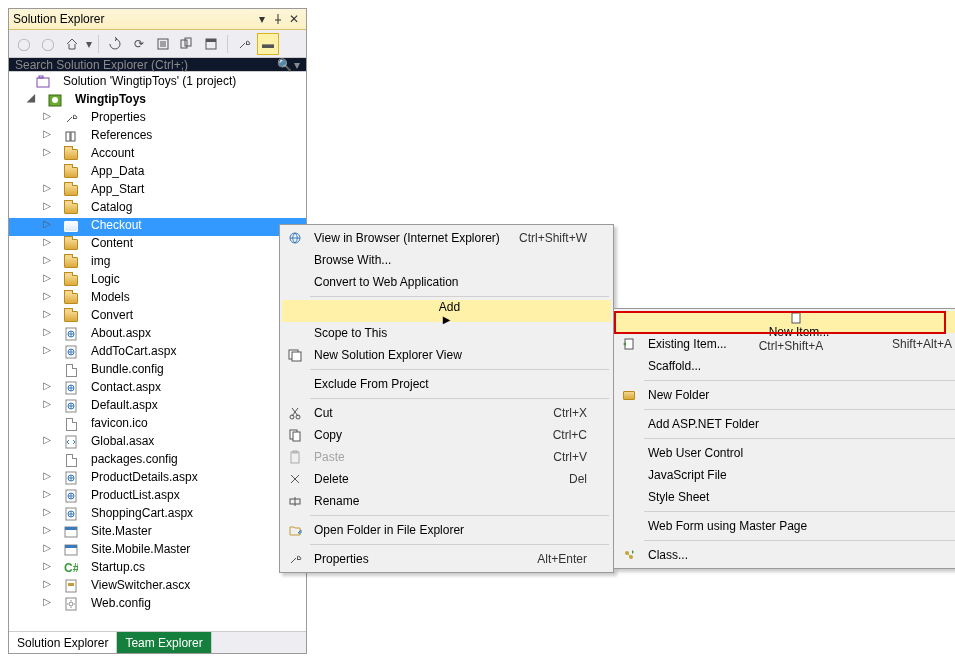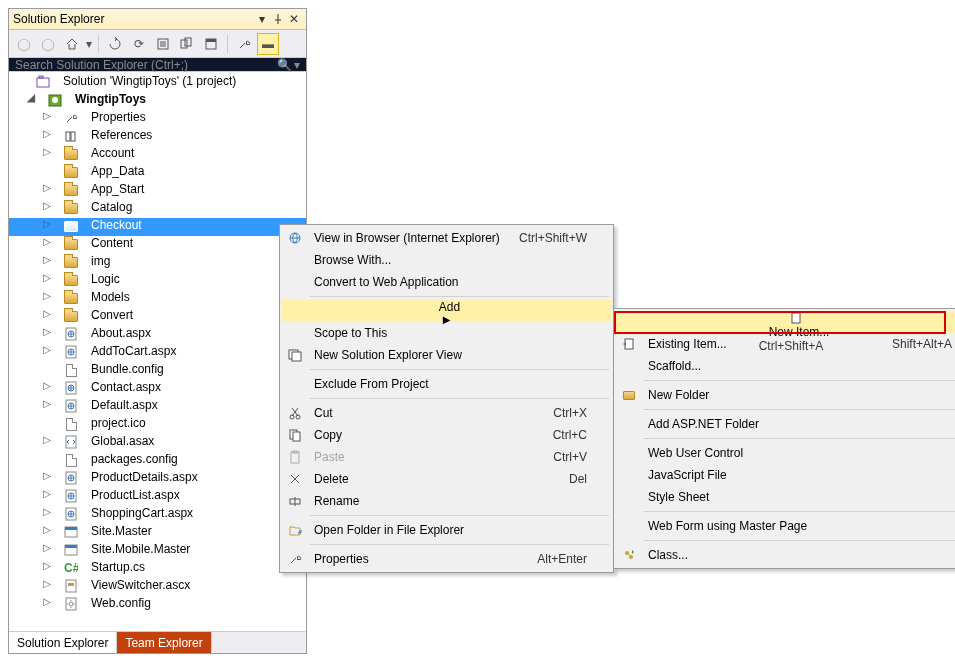"project.ico" span { text: project.ico -> favicon.ico }
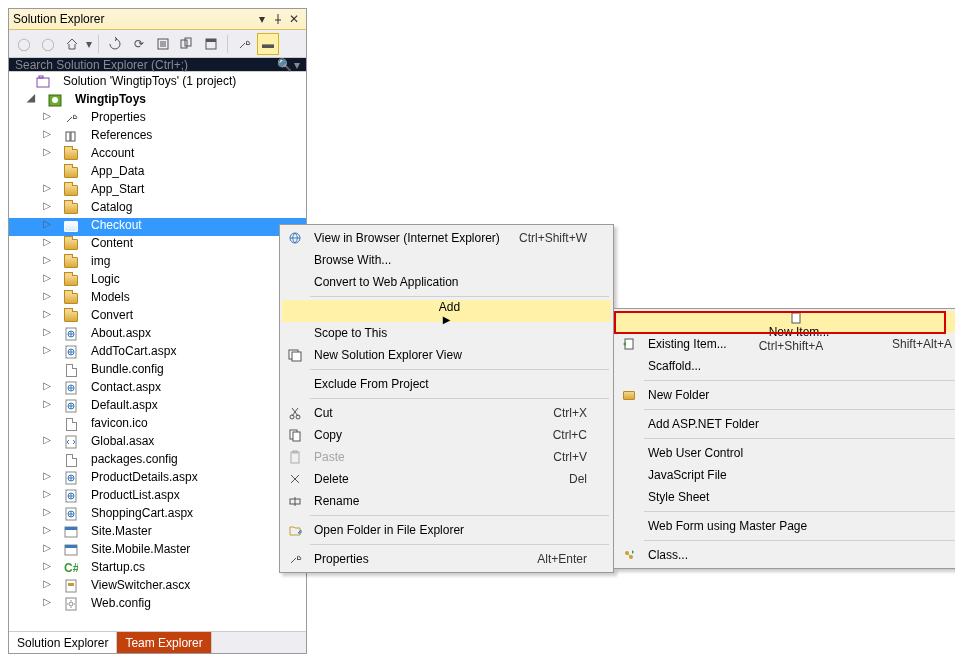"Team Explorer" .bottom-tabs .tab.inact { background: #c2410c -> #15803d }
